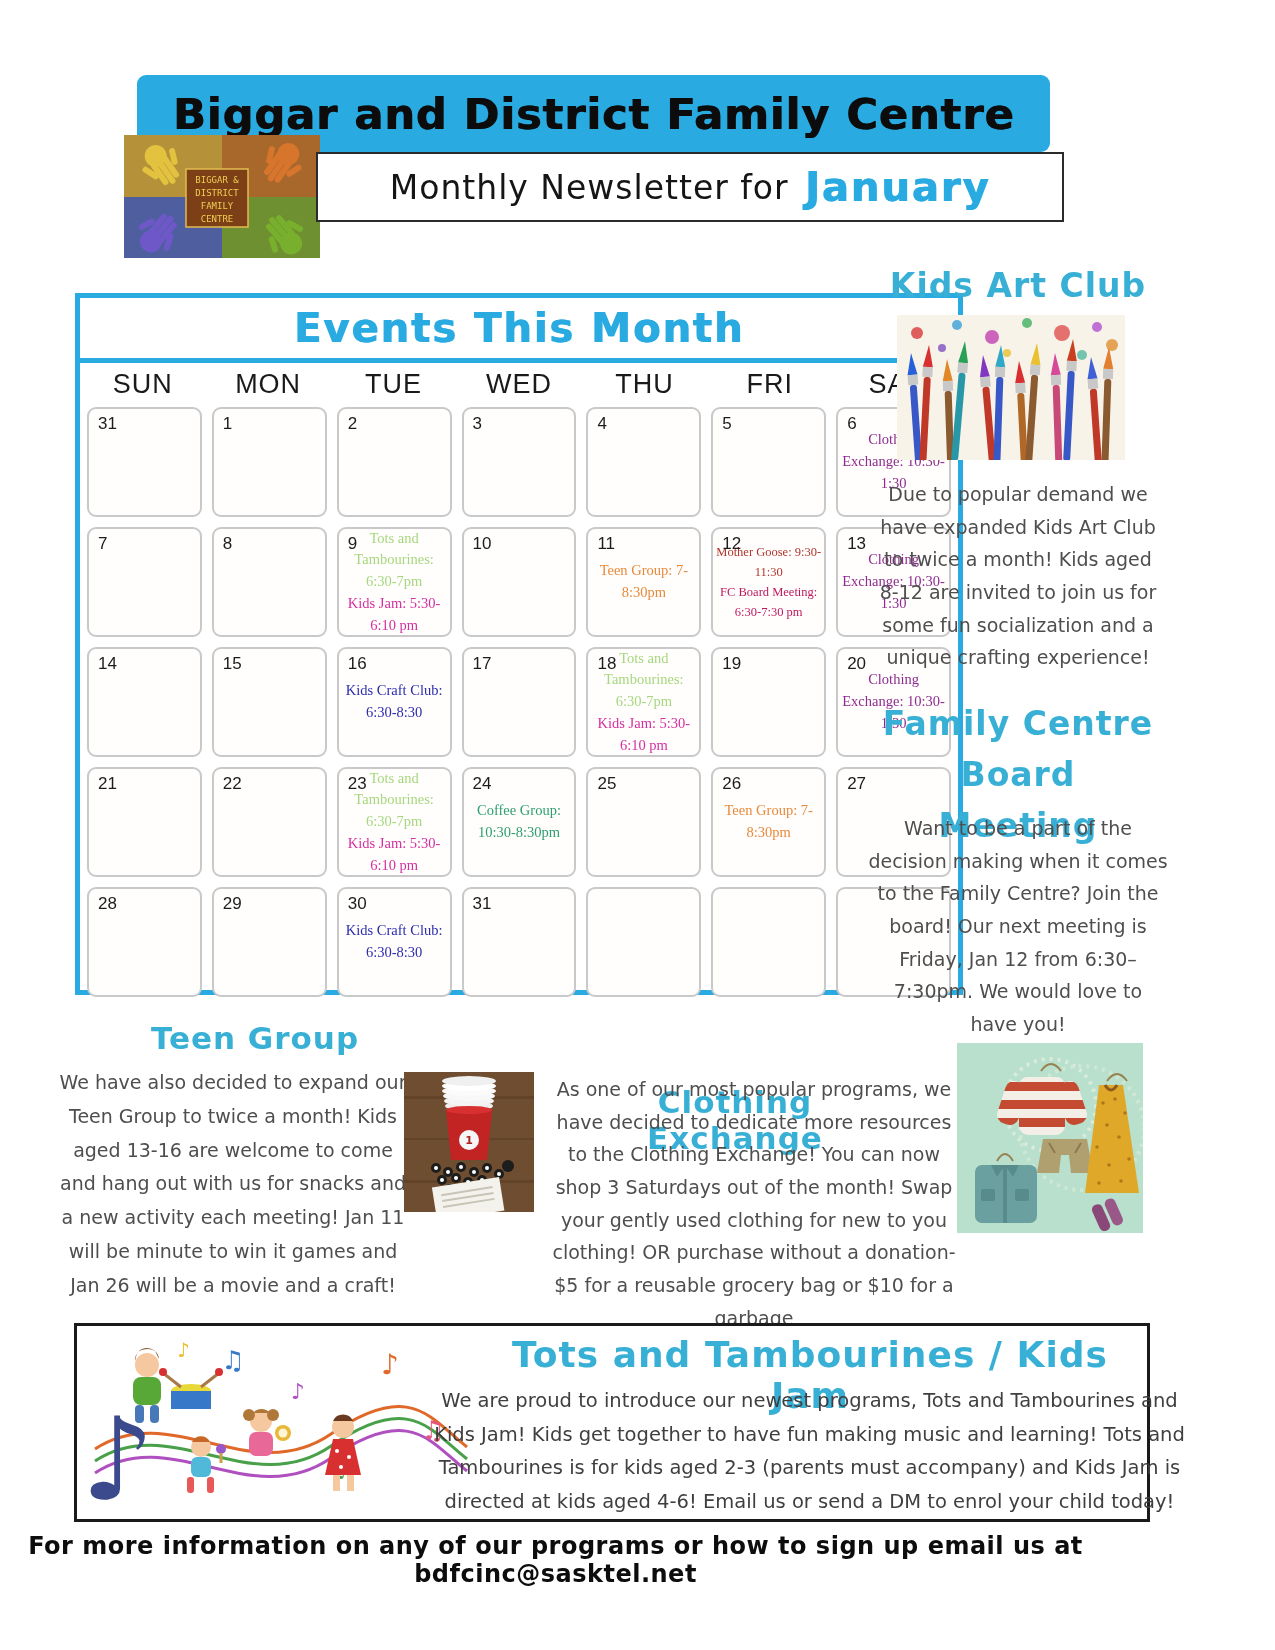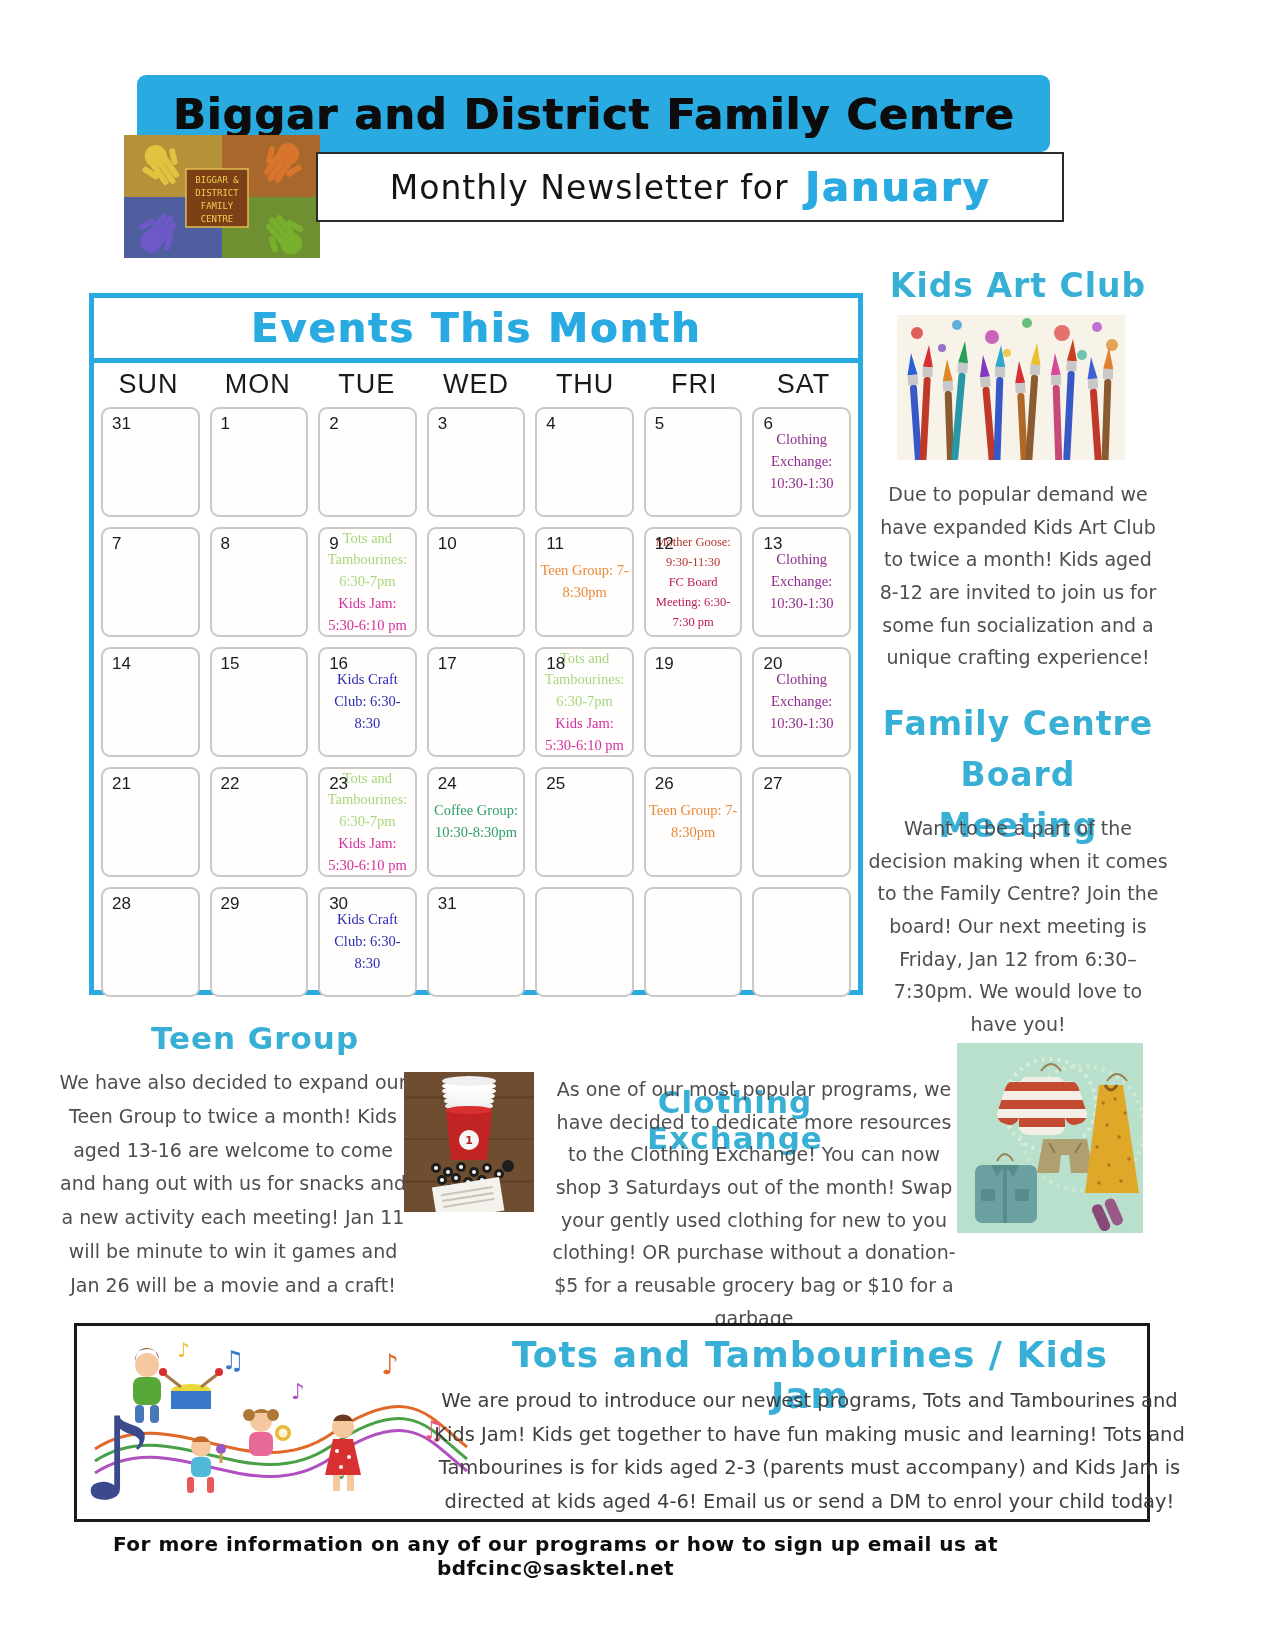"Events This Month" .calendar { left: 89px -> 75px; width: 774px -> 888px }
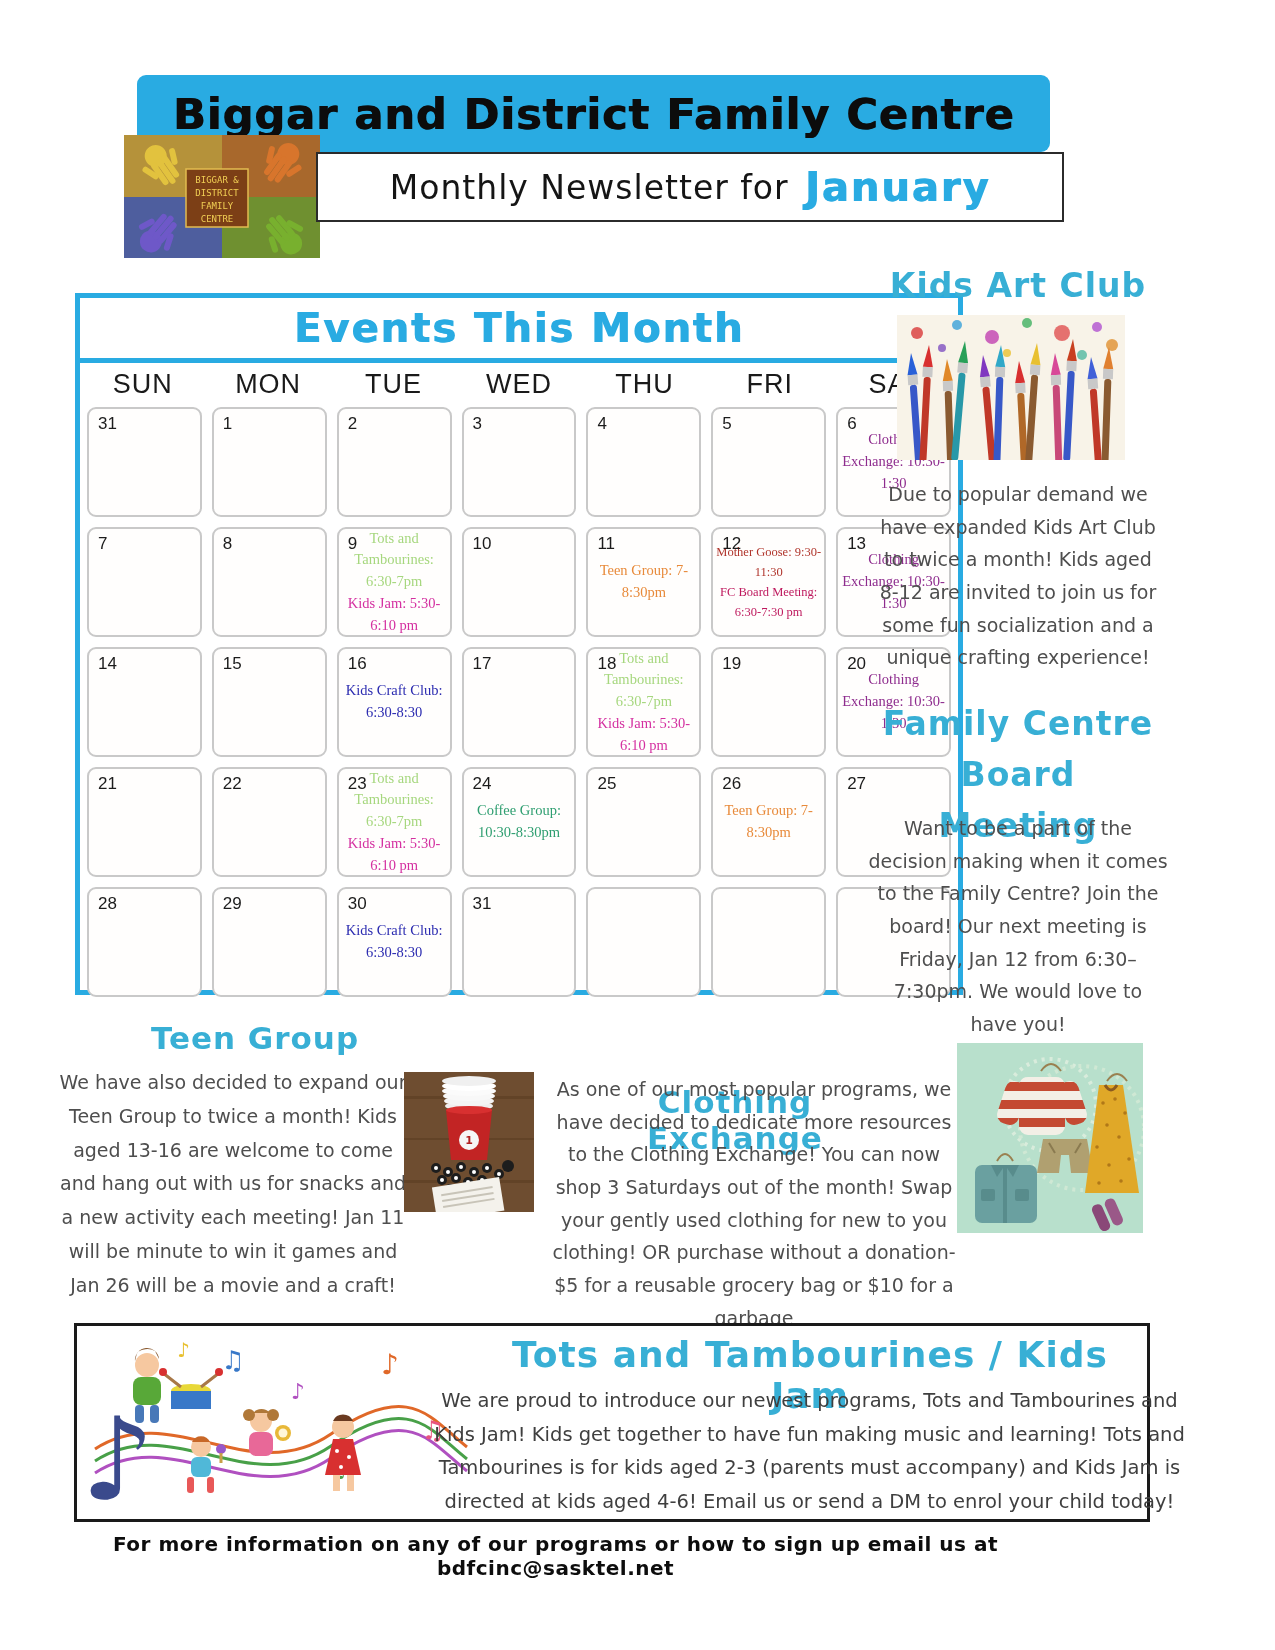"For more information on any" .footer { font-size: 20px -> 24px }
